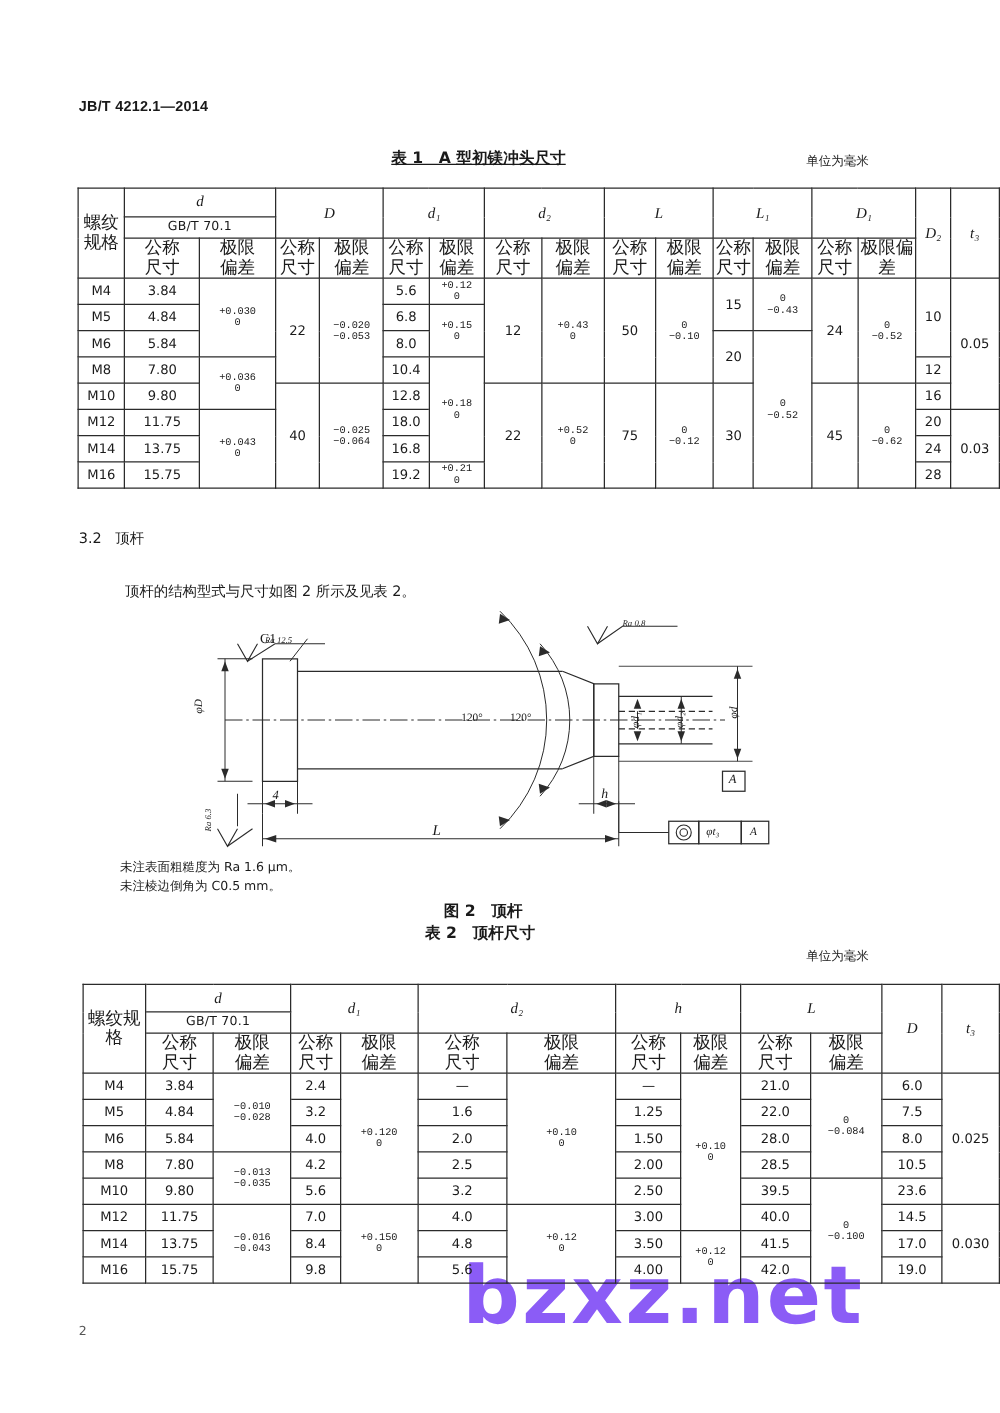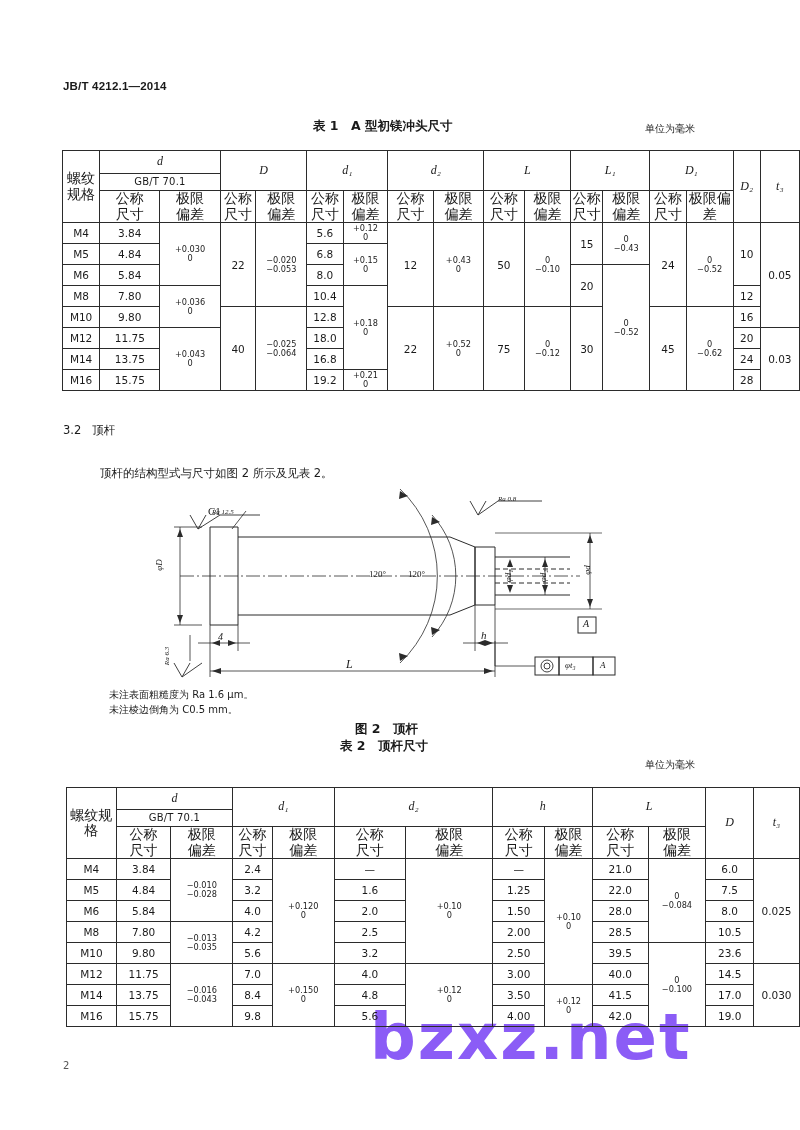"表 1 A 型初镁冲头尺寸" div.tbl-title { text-decoration: none -> underline }
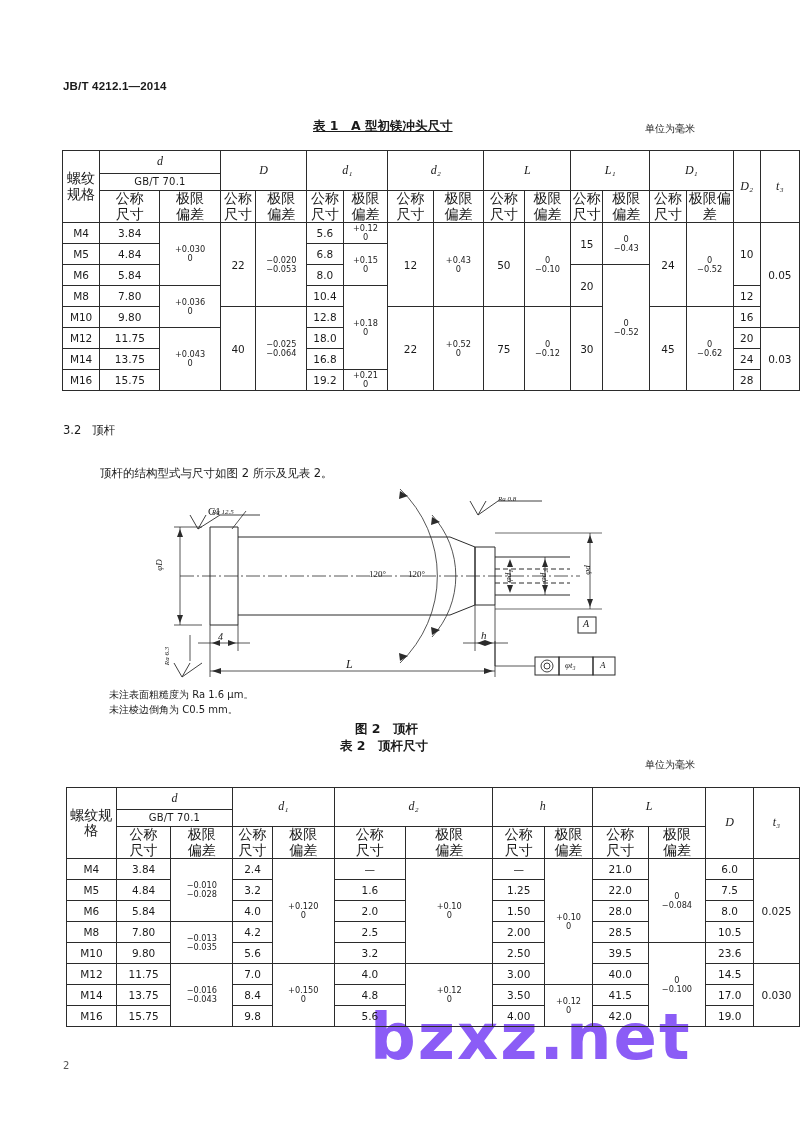"+0.12" .tol { font-family: none -> Liberation Mono, monospace }
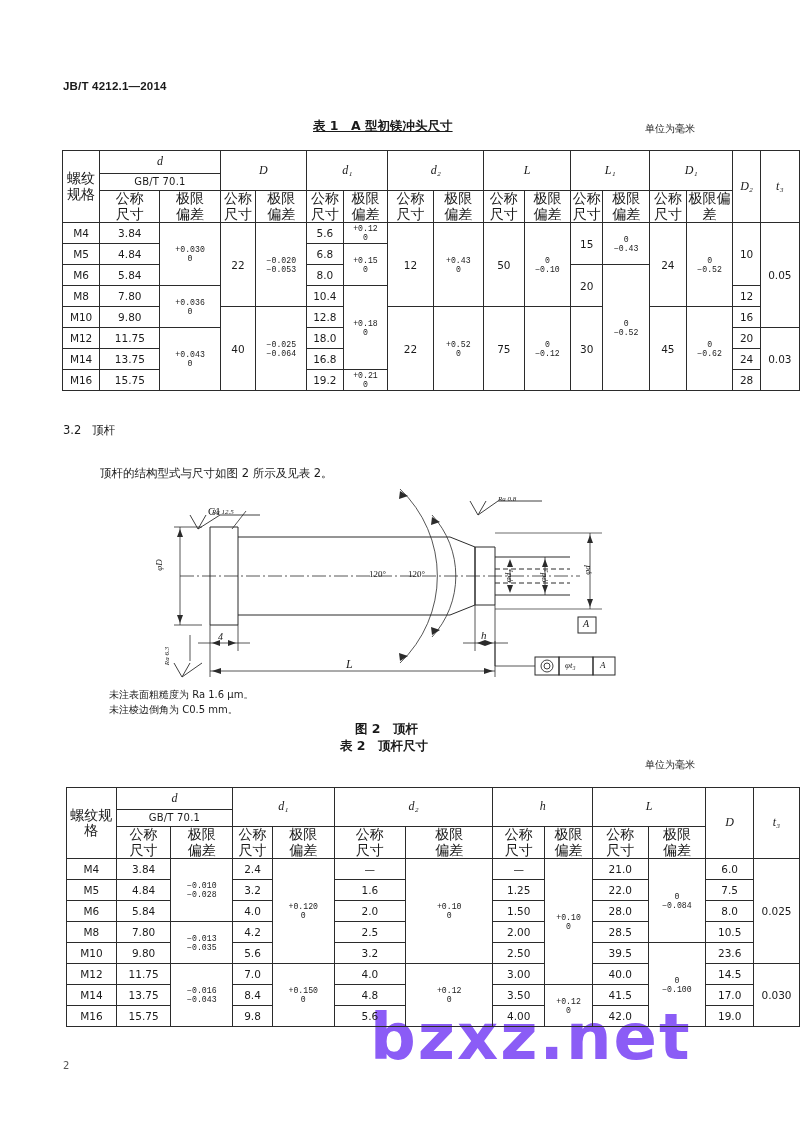"未注表面粗糙度为 Ra 1.6 μm。" div.fig-note { left: 109px -> 96px }
